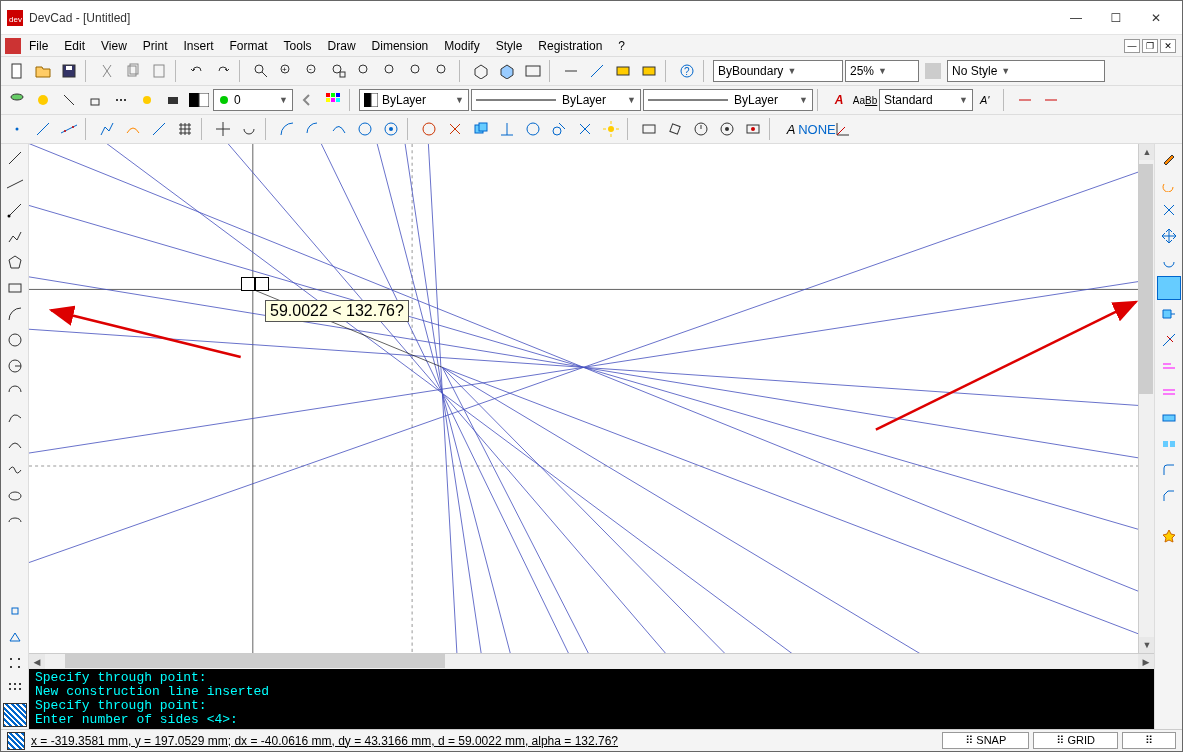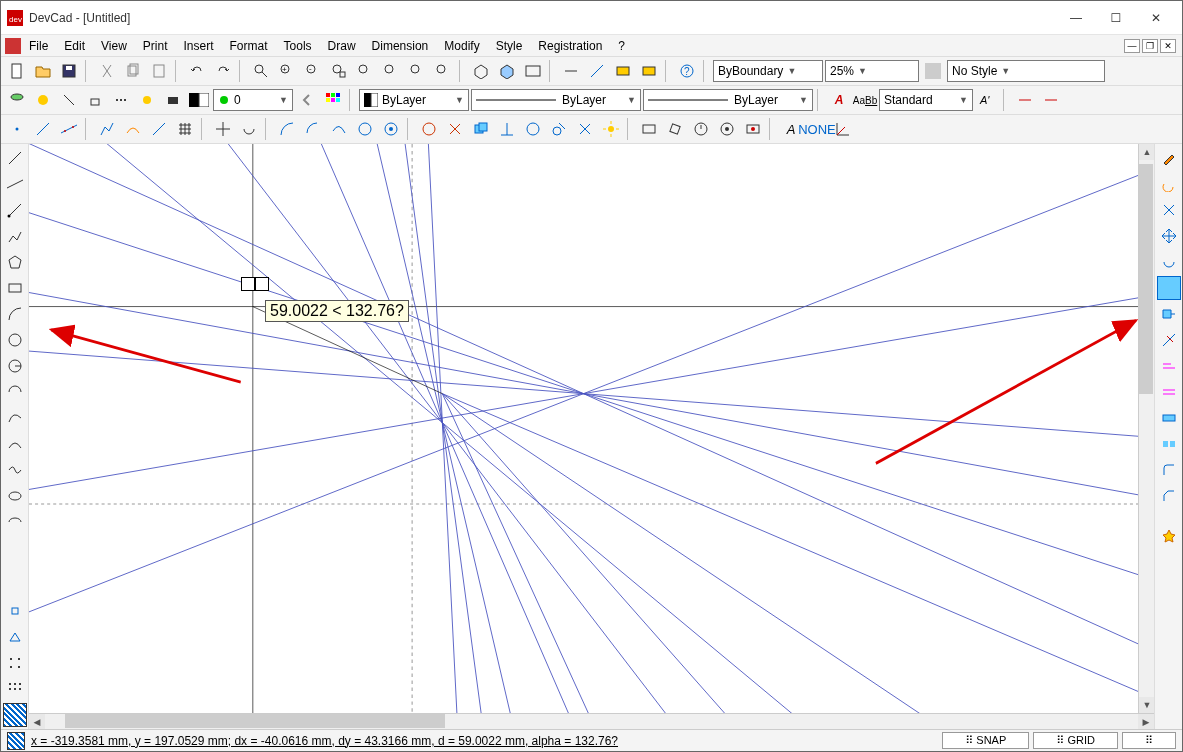"ByBoundary" div.combo { width: 110px -> 130px }
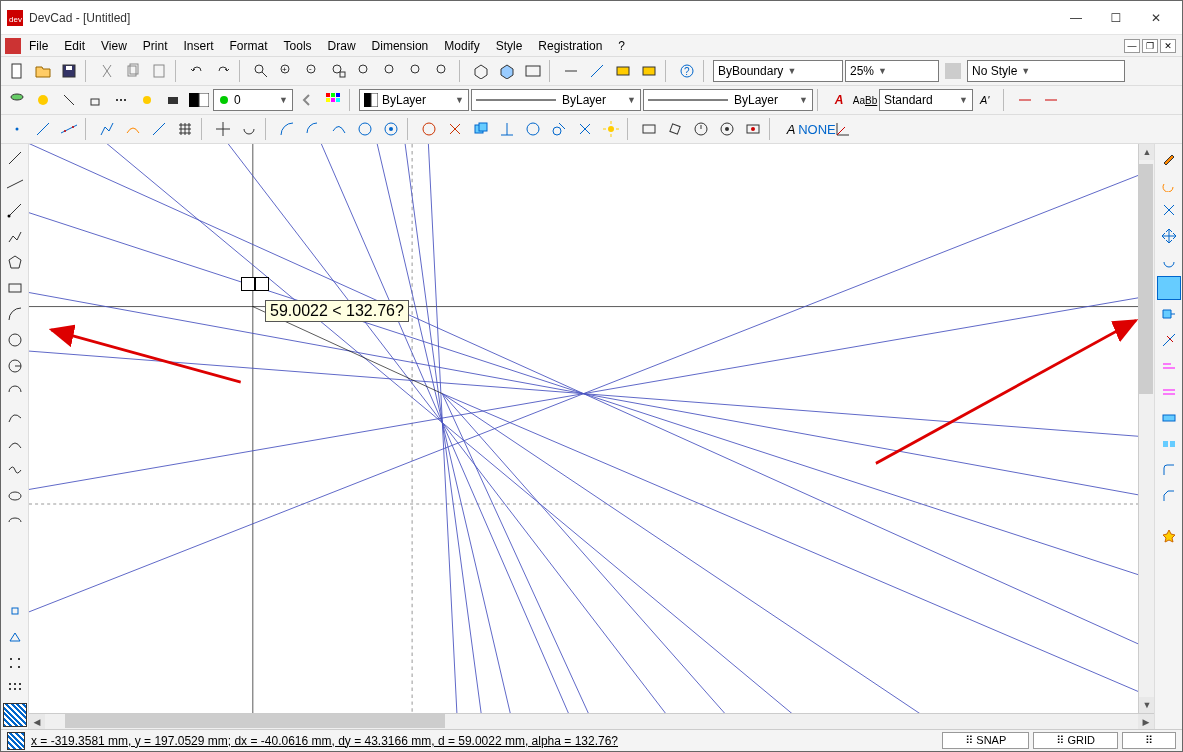"25%" div.combo { width: 94px -> 74px }
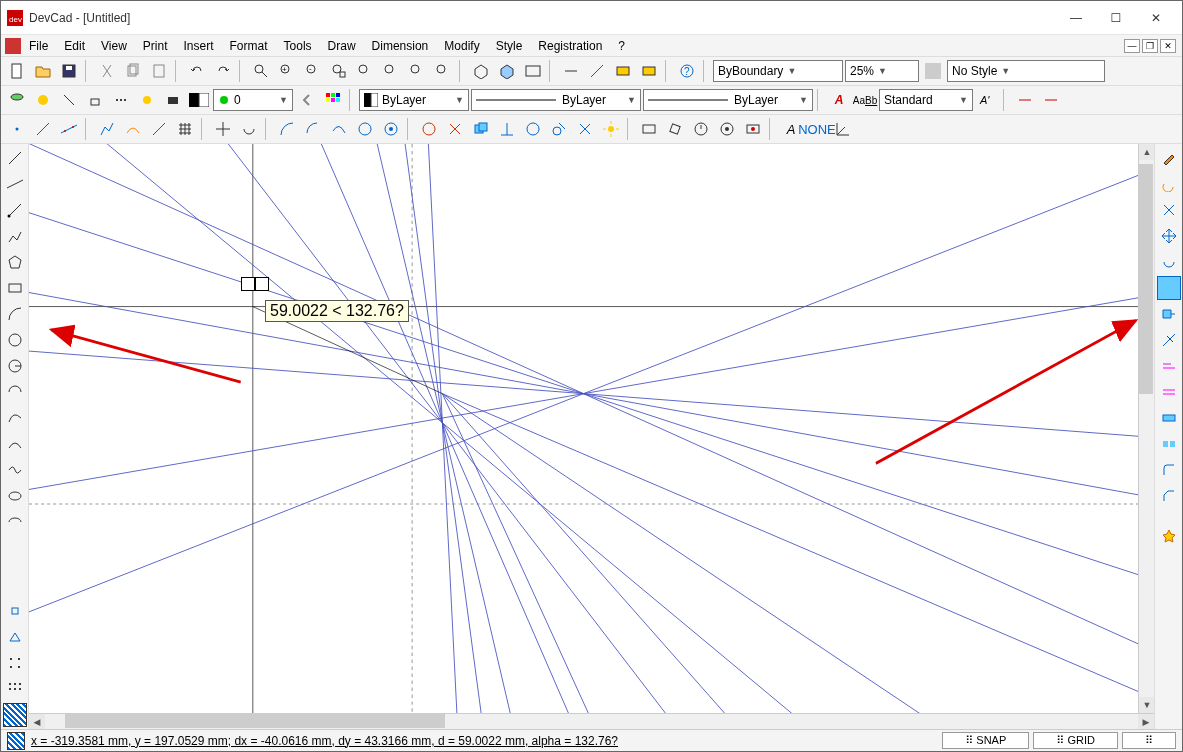"Specify through point: New construction" div.cmdpanel { html: none -> <div><span>Specify through point:</span> <span>New construction line inserted</span> <span>Specify through point:</span> <span>Enter number of sides &lt;4&gt;:</span></div> }
